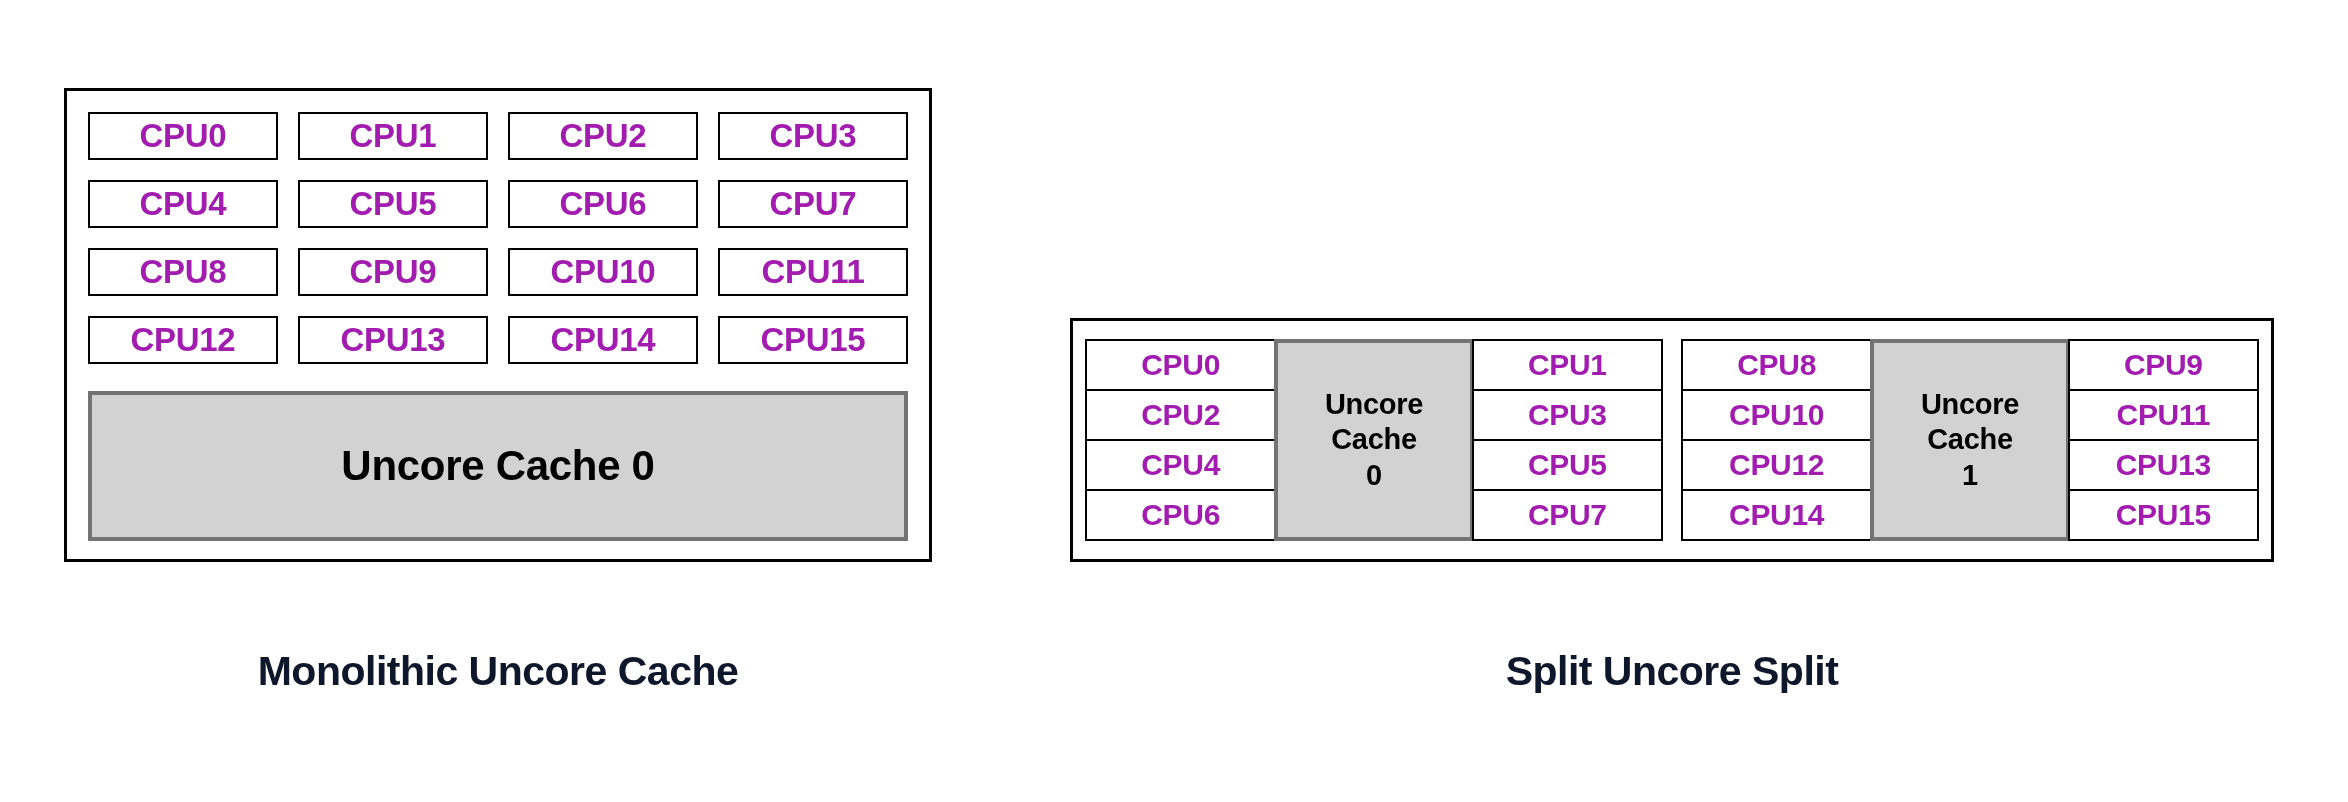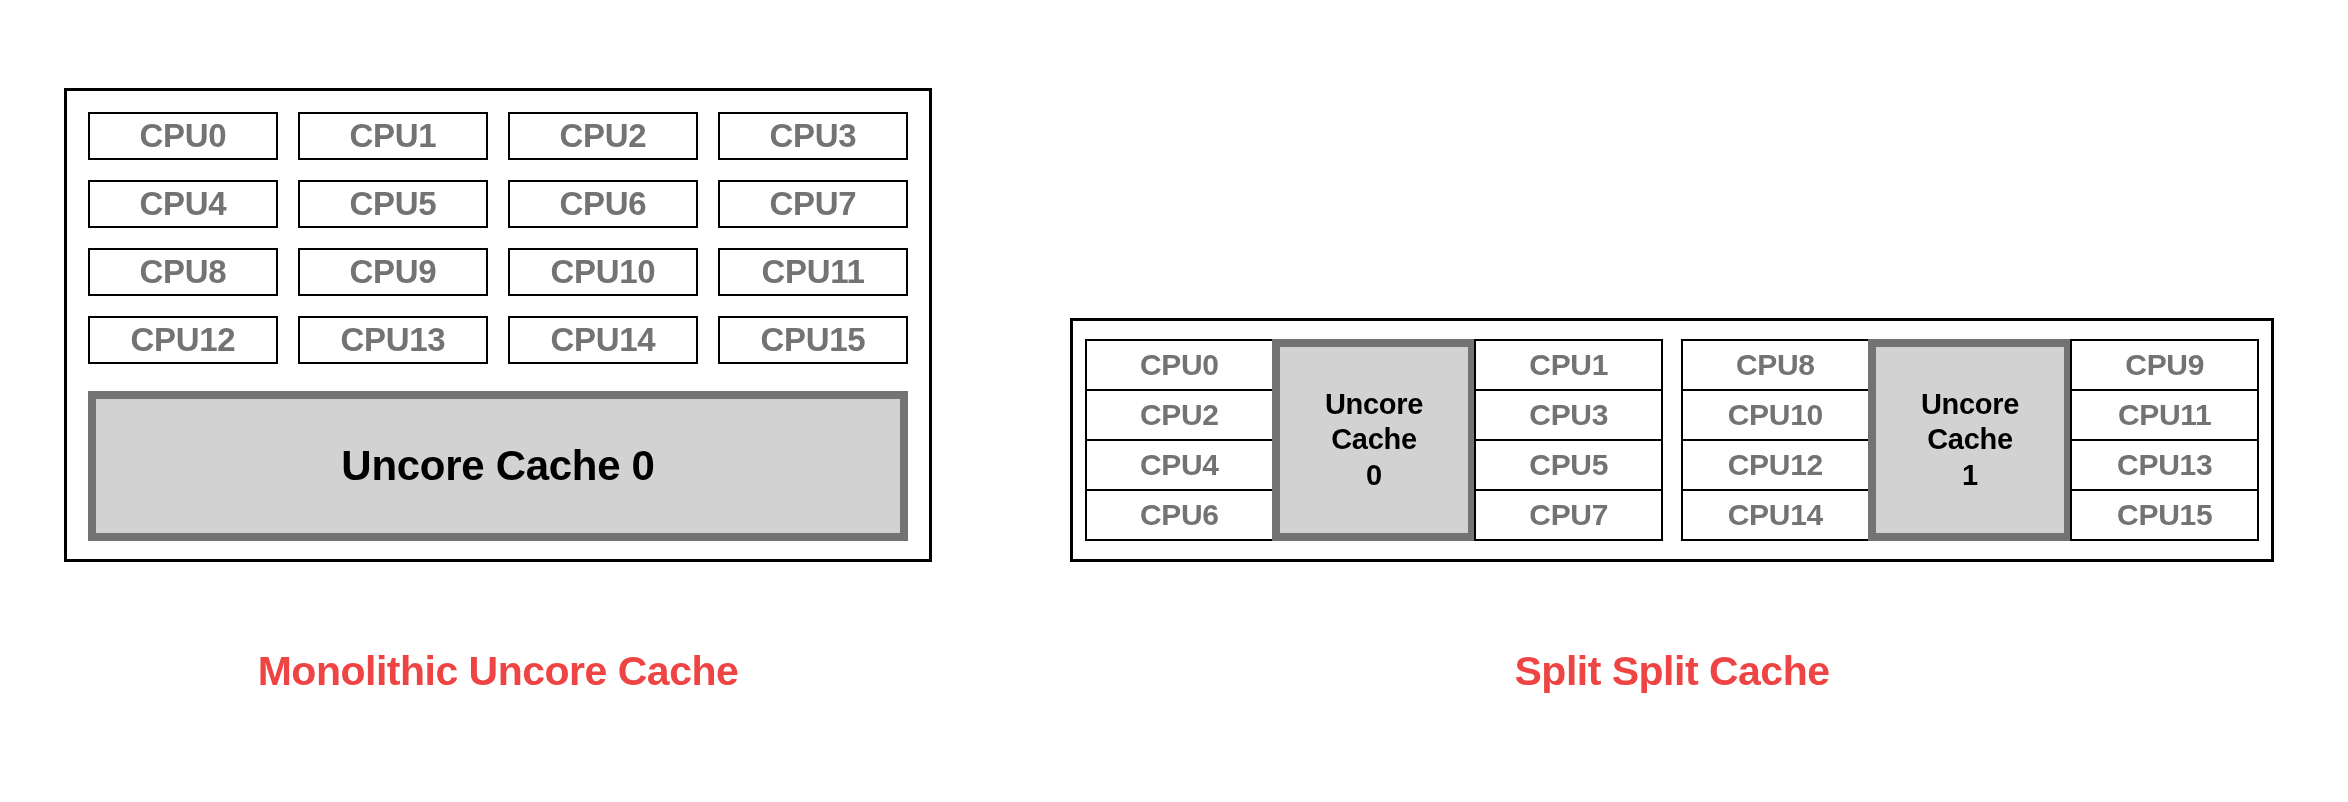"CPU0" .cpu-box { color: #737373 -> #a21caf }
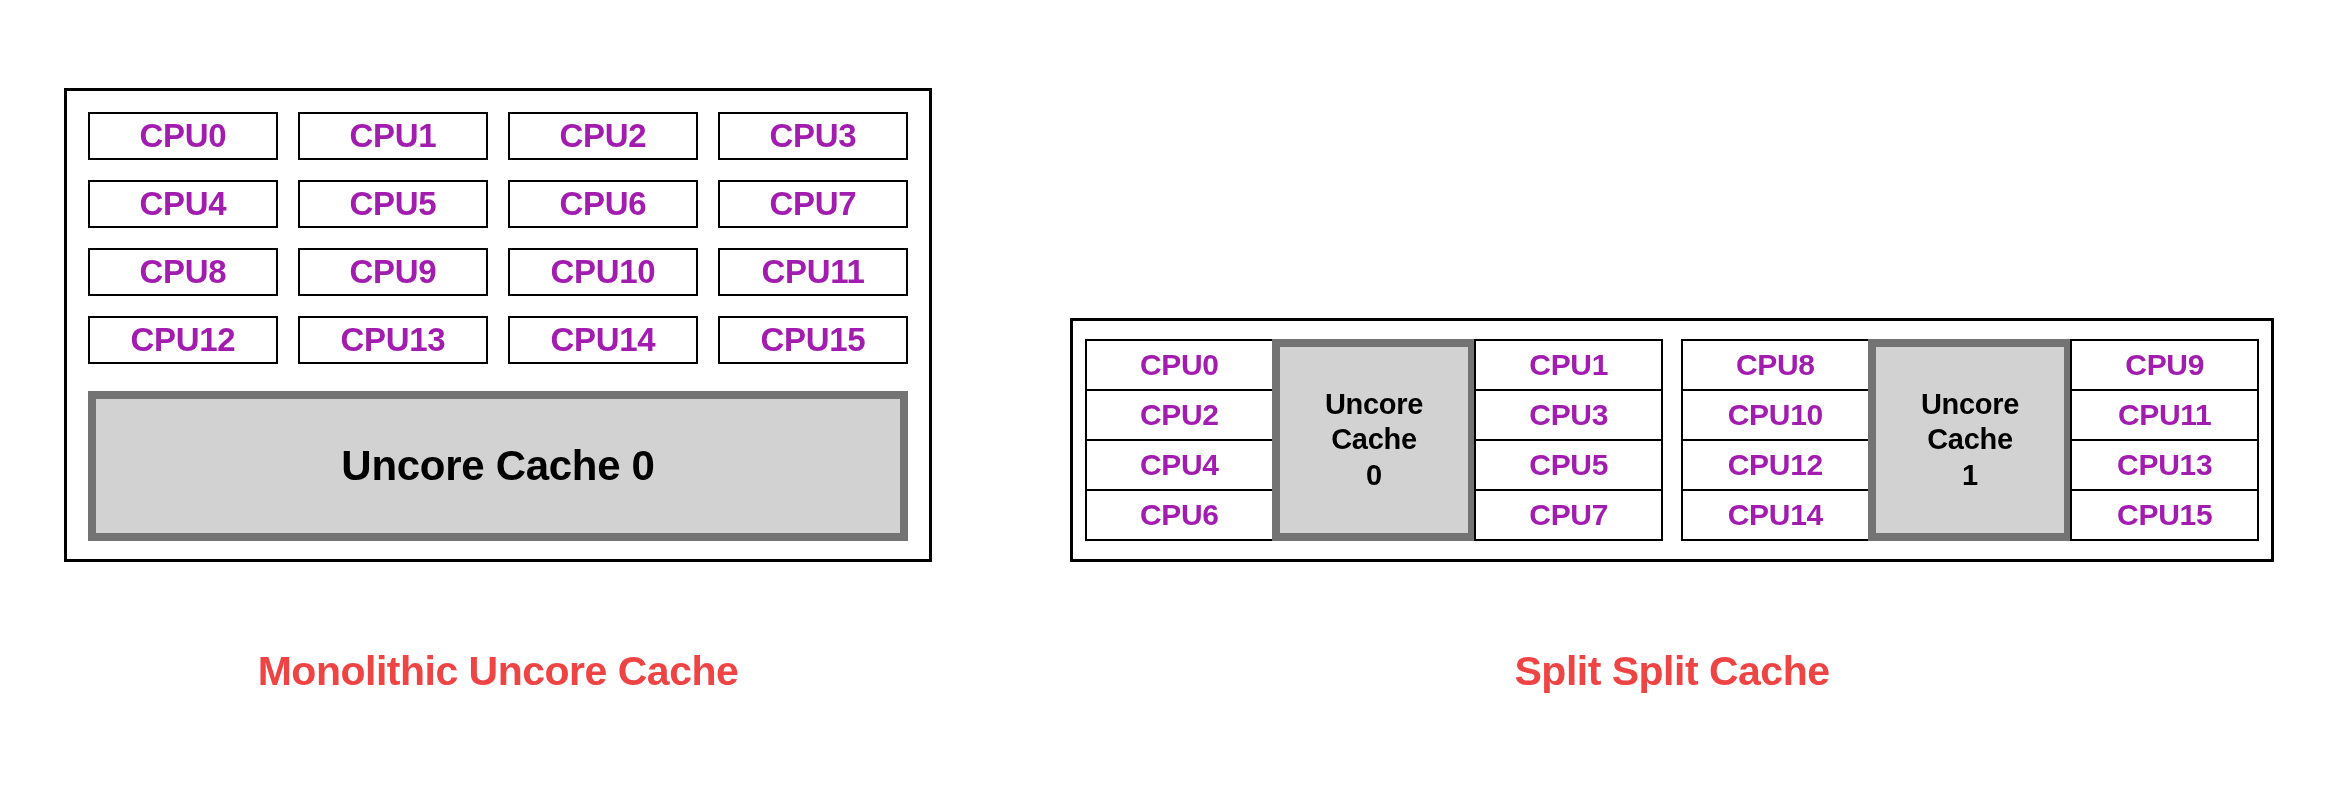"Uncore" .cache-box { border: 8px solid #737373 -> 4px solid #737373 }
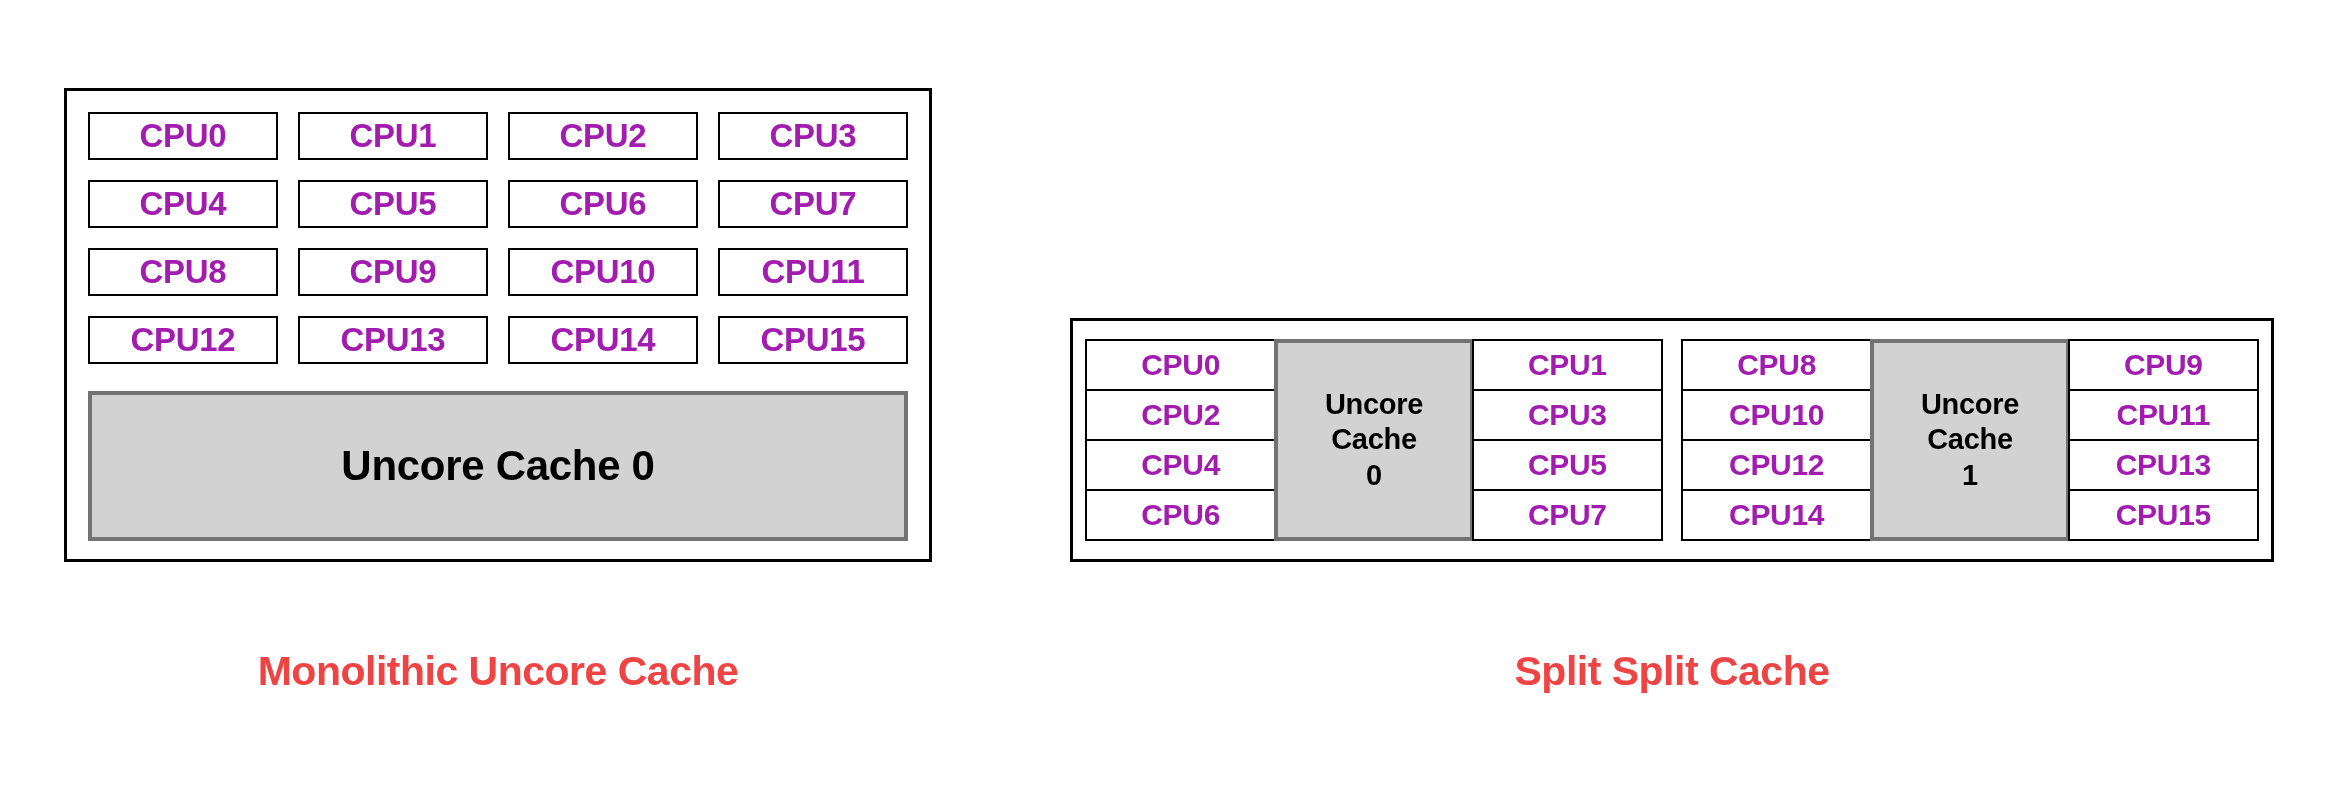"Monolithic Uncore Cache" .caption { color: #ef4444 -> #0f172a }
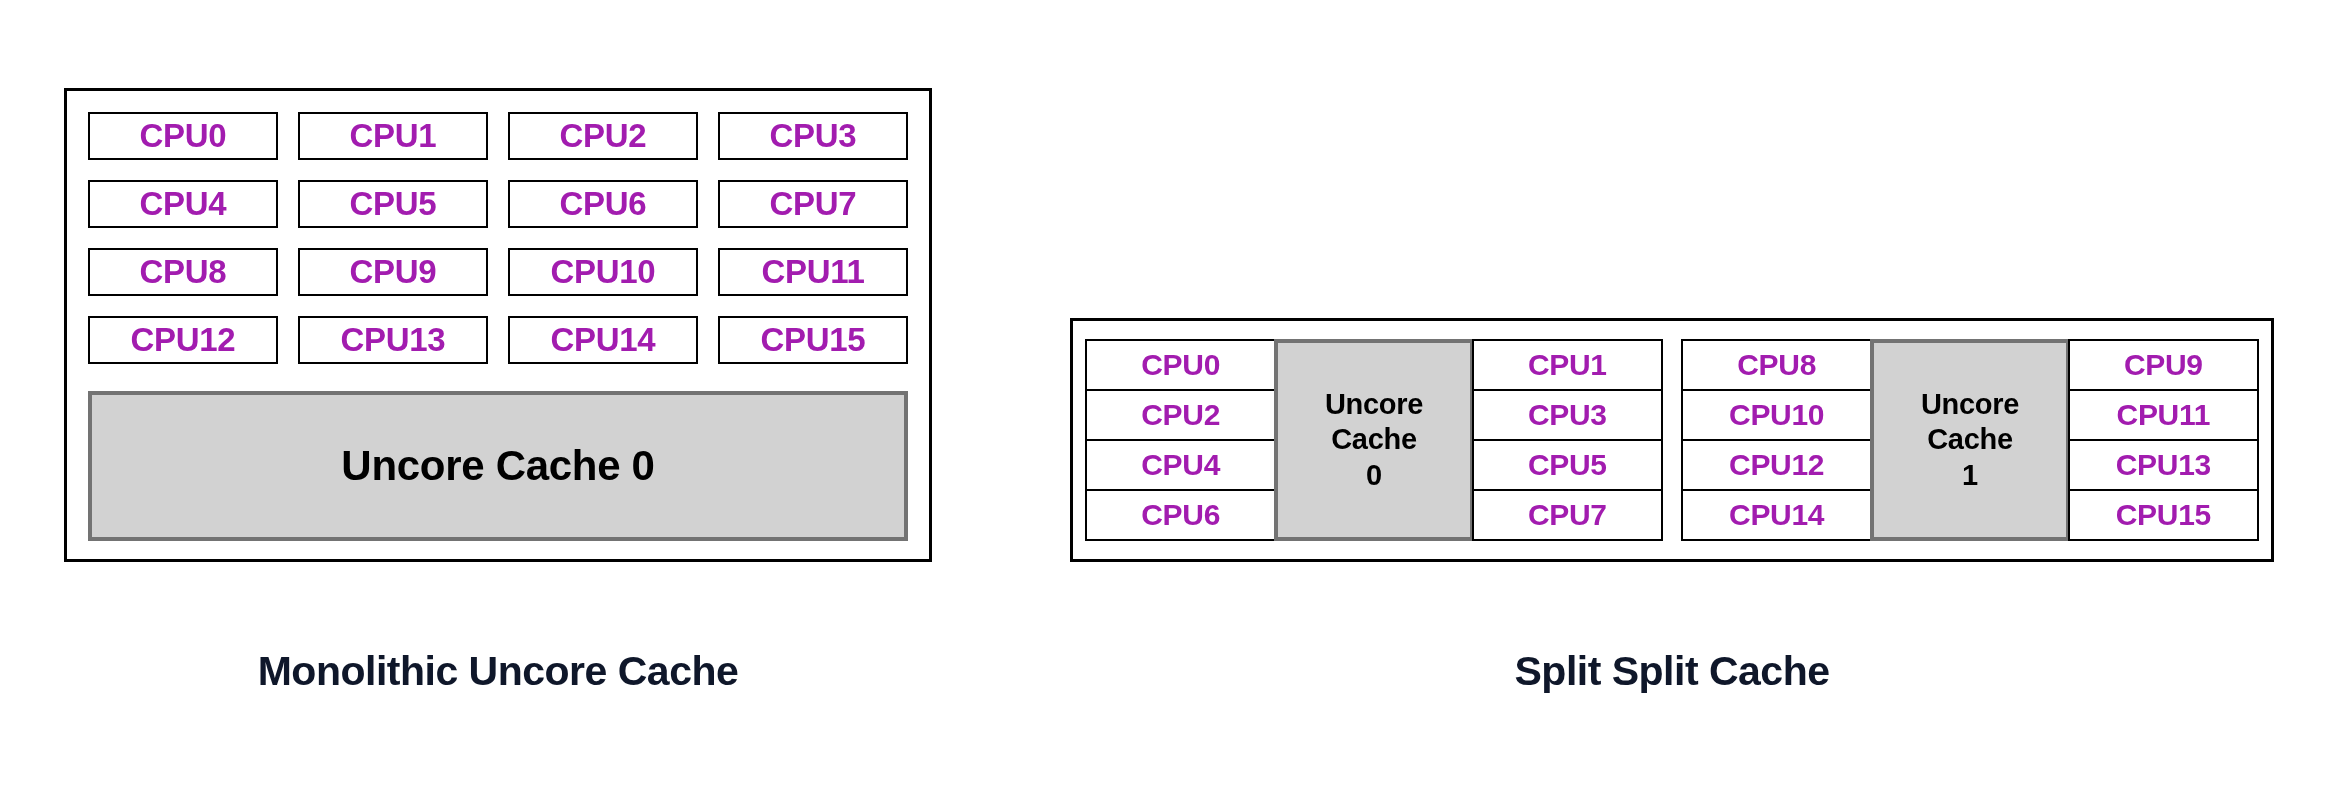"Split Split Cache" div.caption { text: Split Cache -> Uncore Split }
